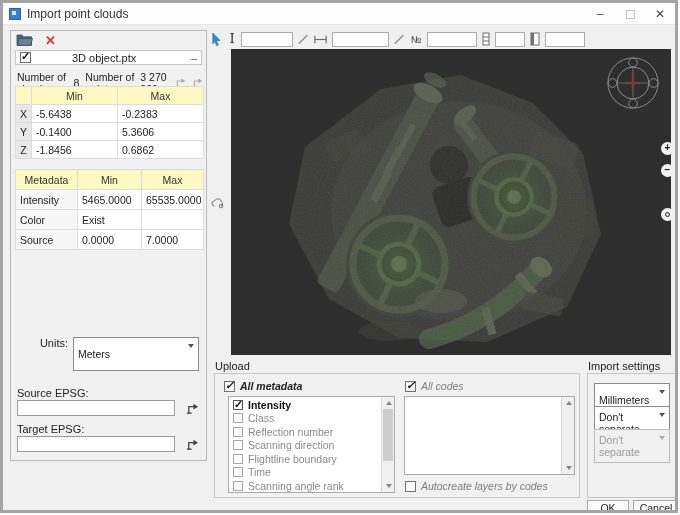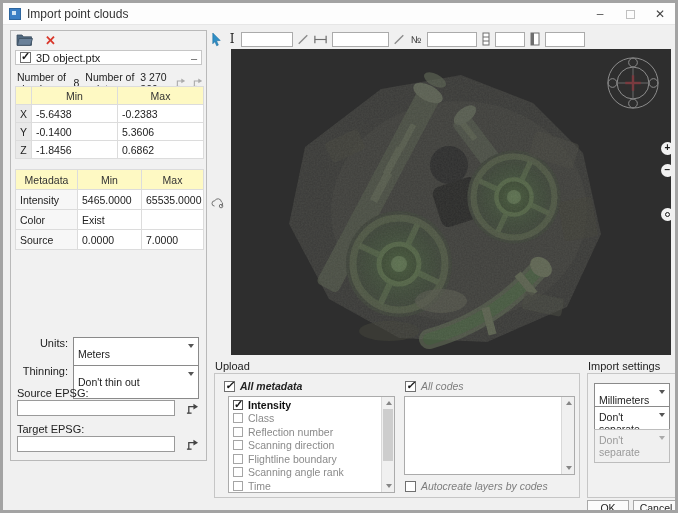"3D object.ptx" .file-row { gap: none -> 36px }
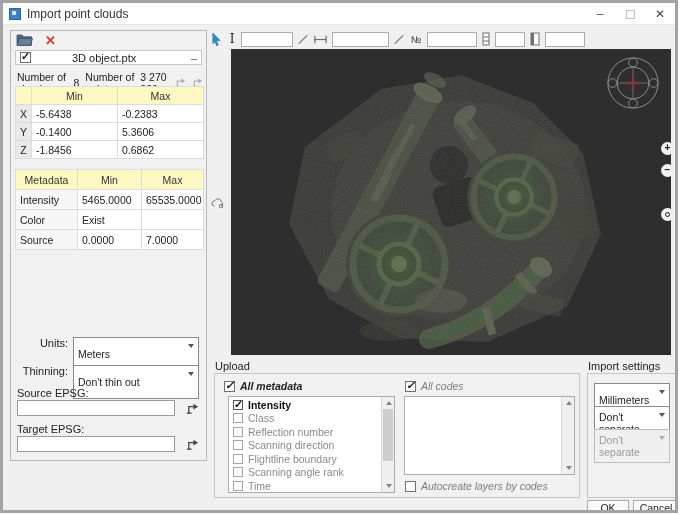"Thinning:" div.units-row { html: <div> <span>Thinning:</span> <div> <span>Don't thin out</span> <span></span> </div> </div> -> none }
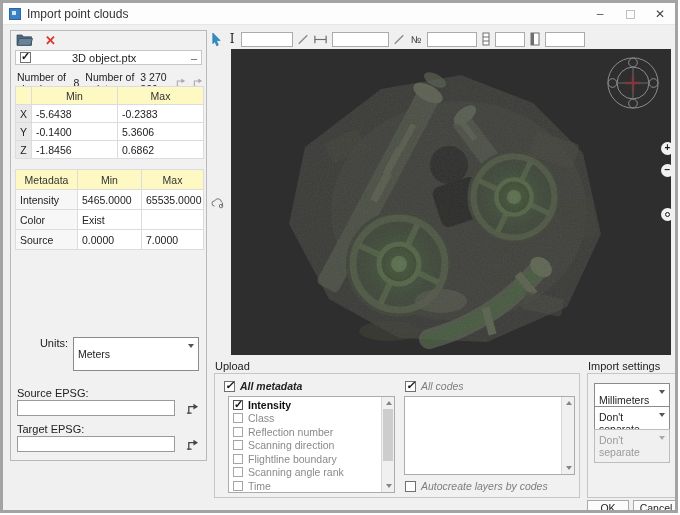"Scanning angle rank" div.list-row { order: before "Time" -> after "Time" }
